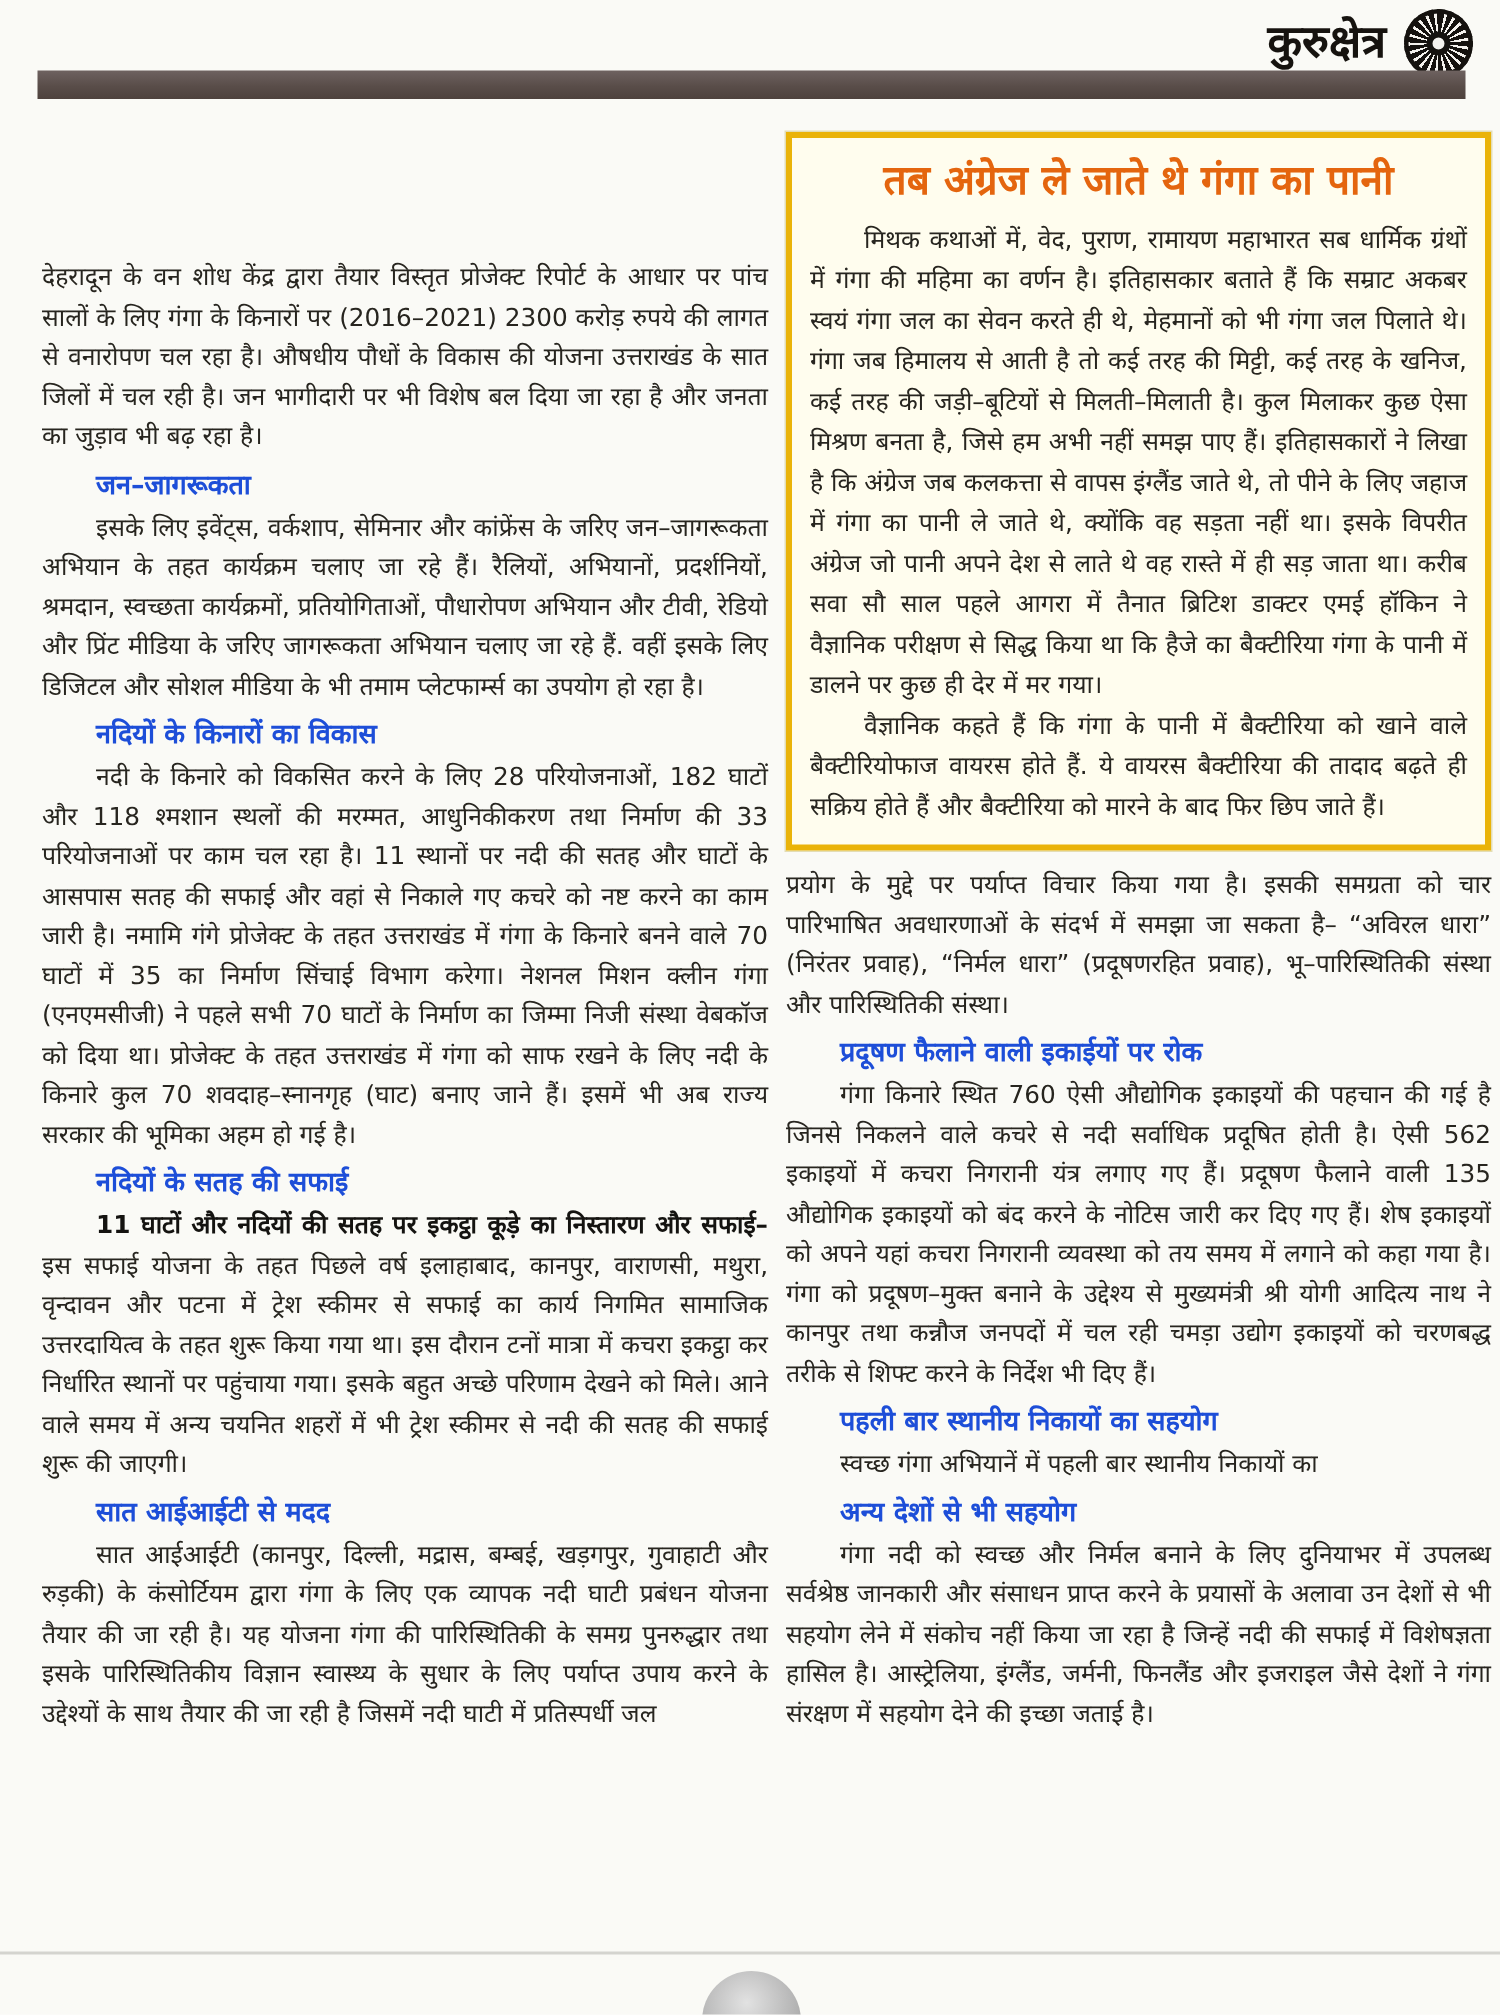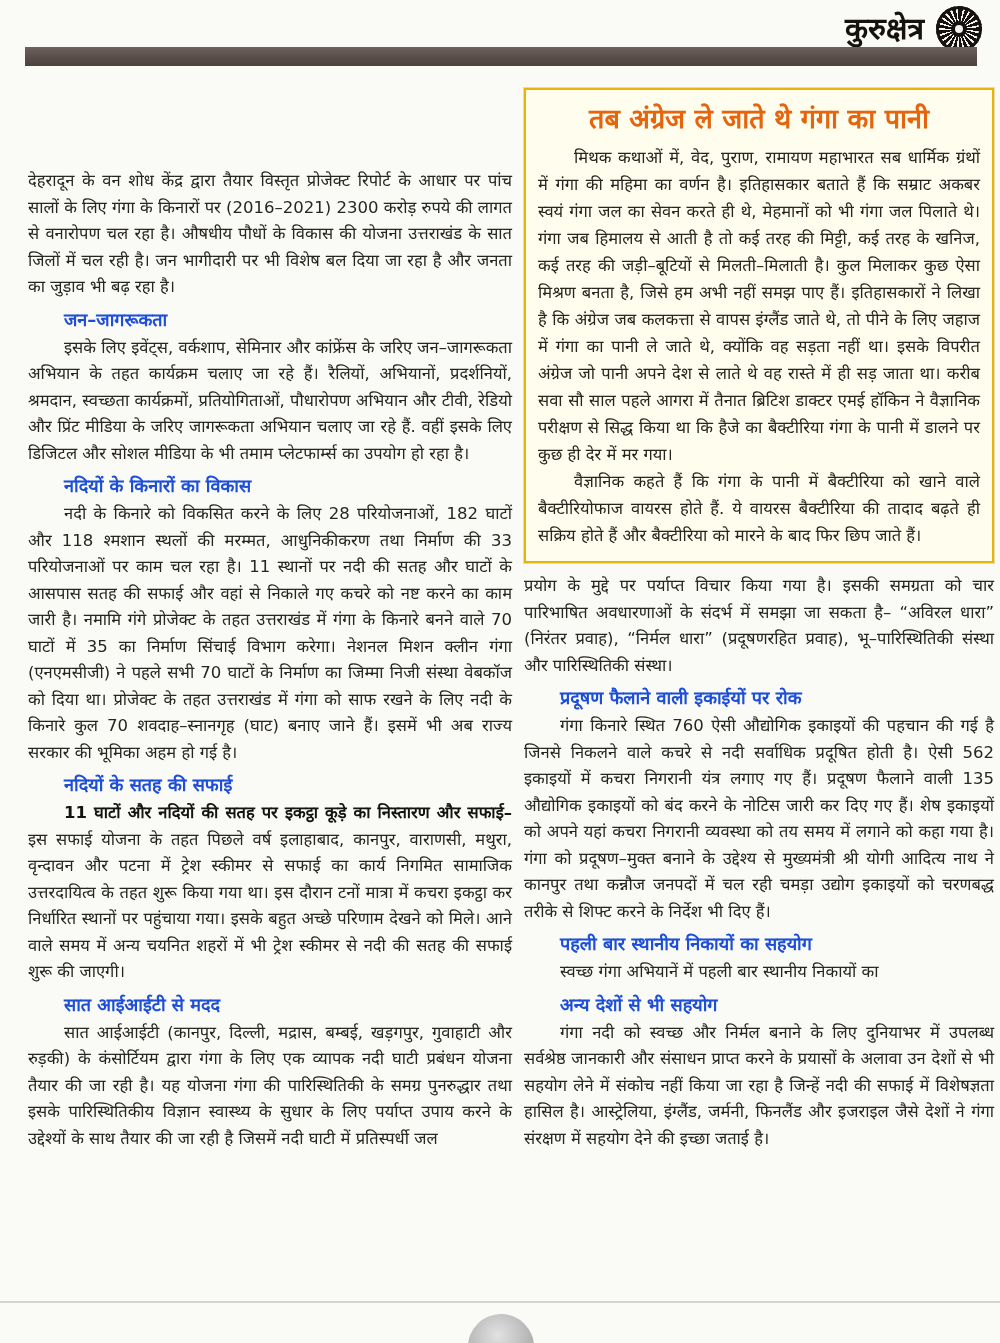"तब अंग्रेज ले जाते थे" .box { border: 2px solid #eab308 -> 4px solid #eab308 }
